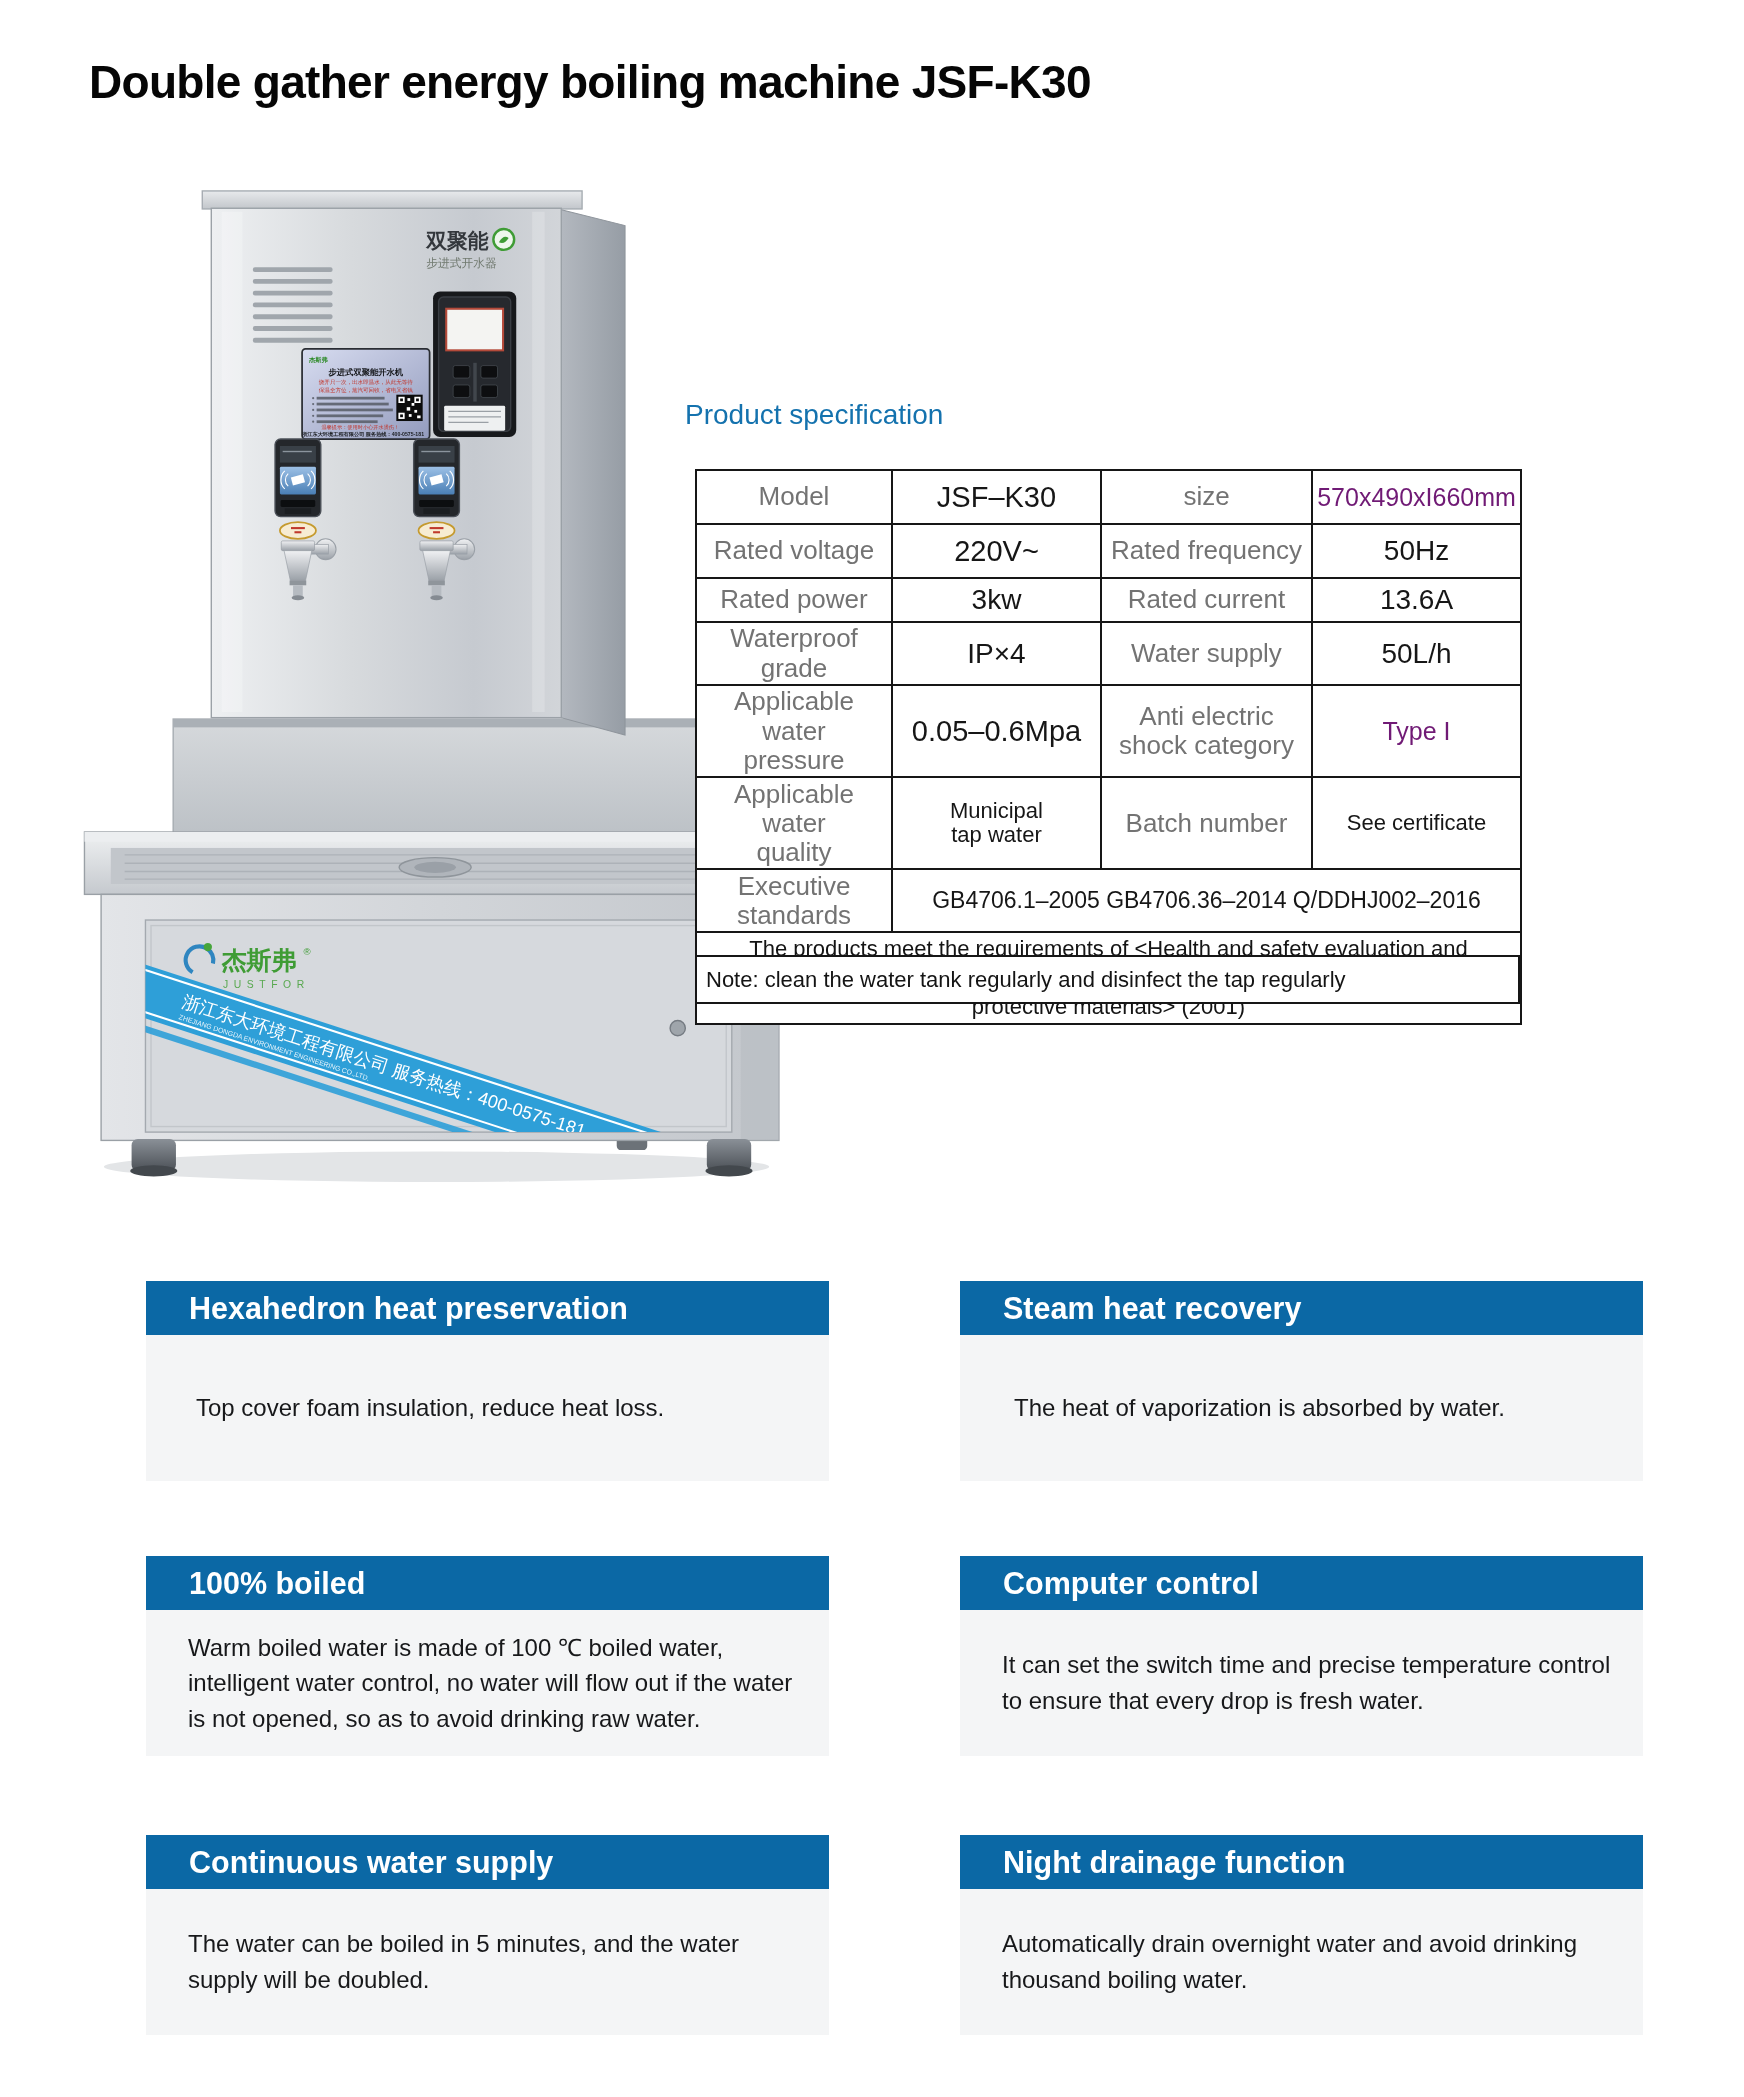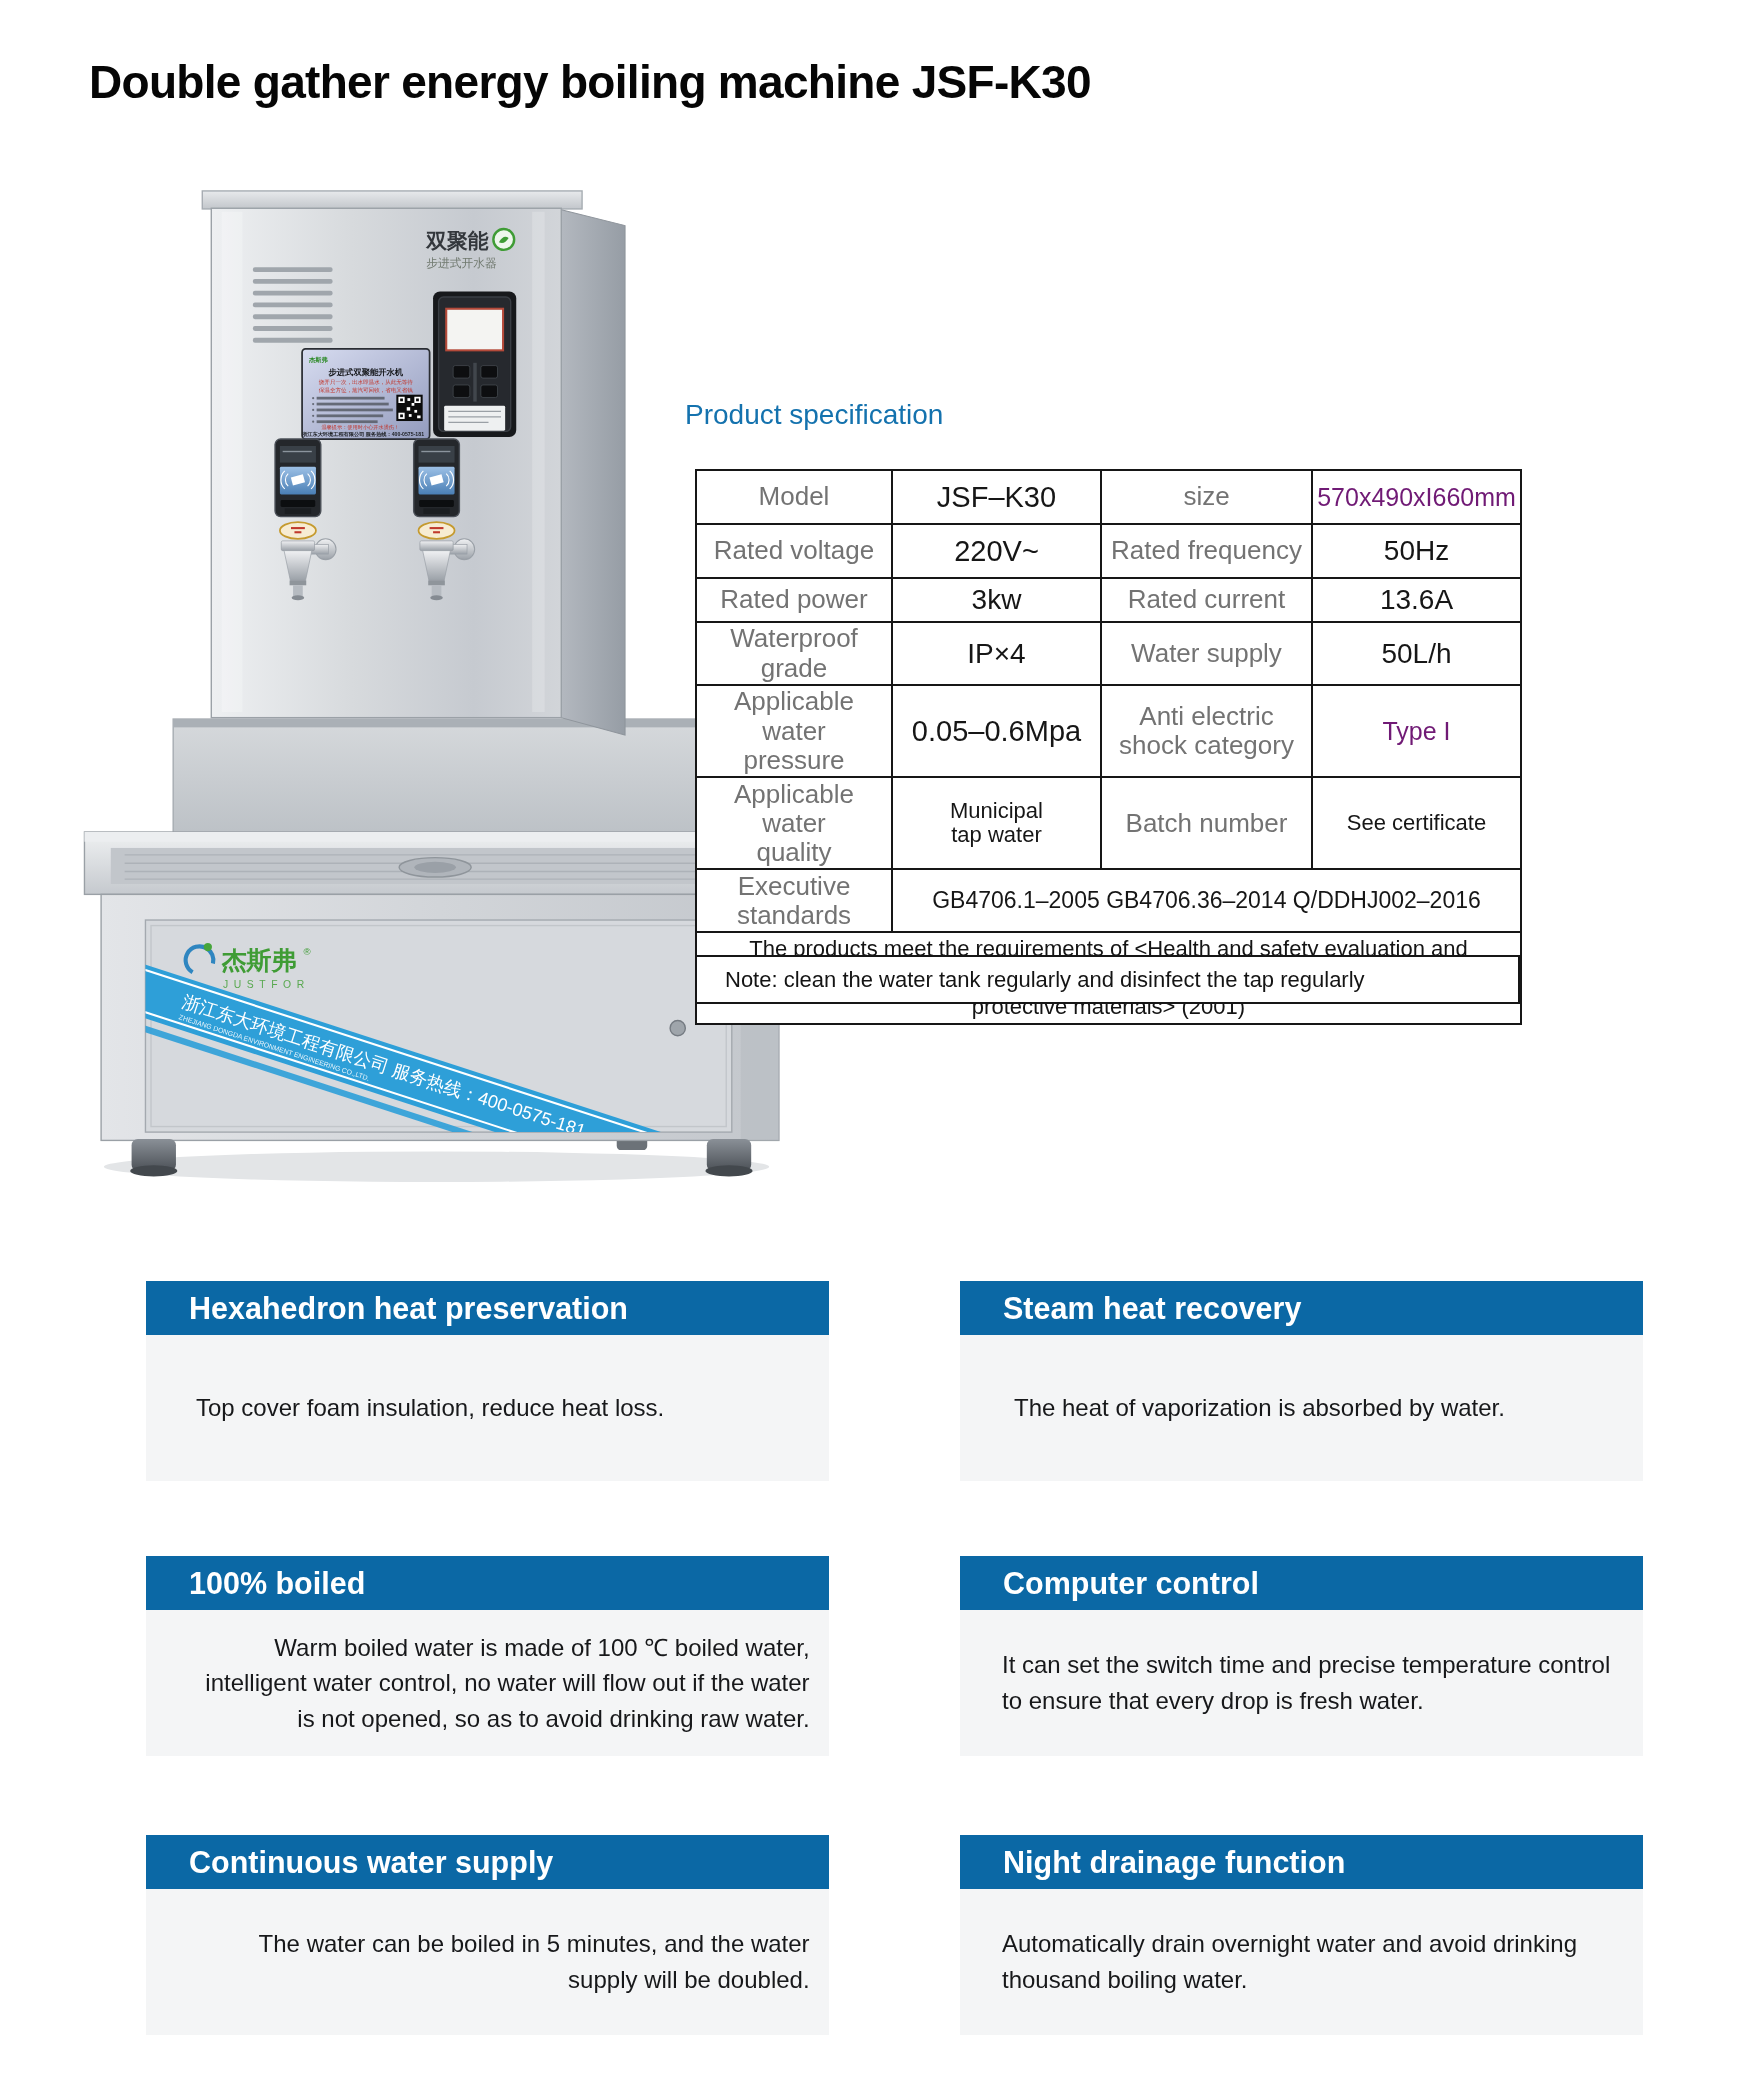"Note: clean the water tank" .note-box { padding-left: 28px -> 9px }
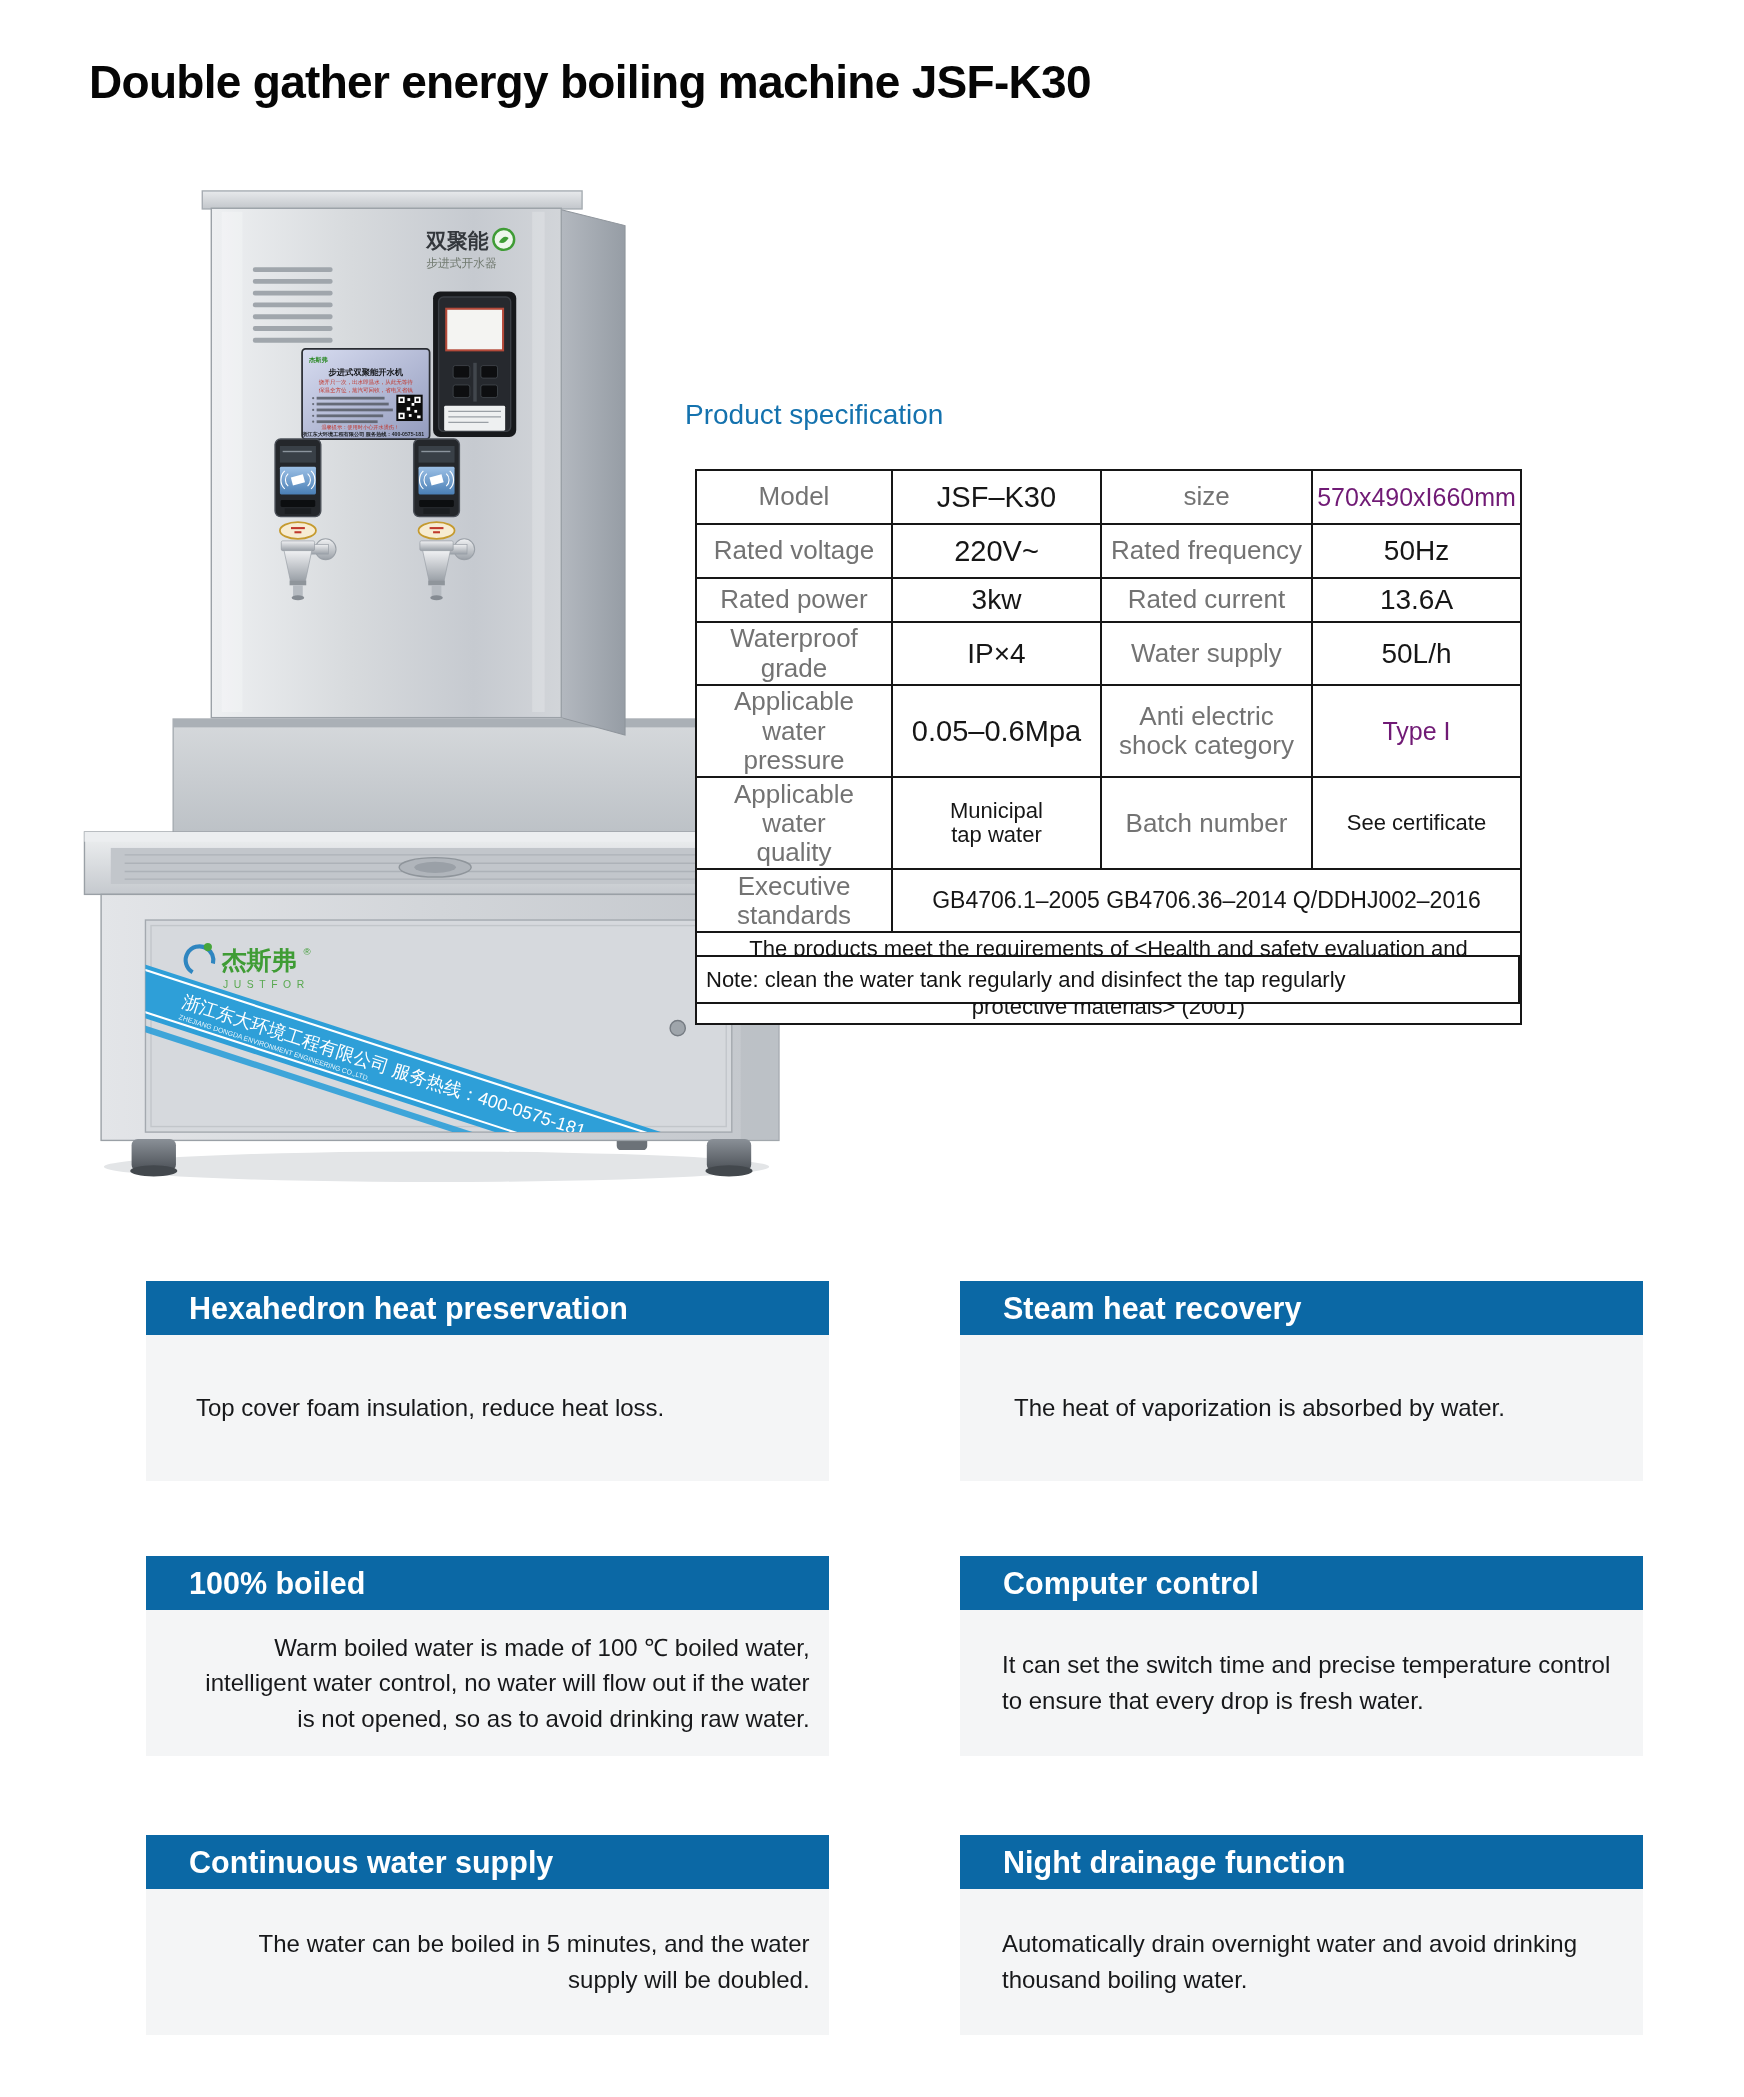"Hexahedron heat preservation" .cl { text-align: right -> none }
